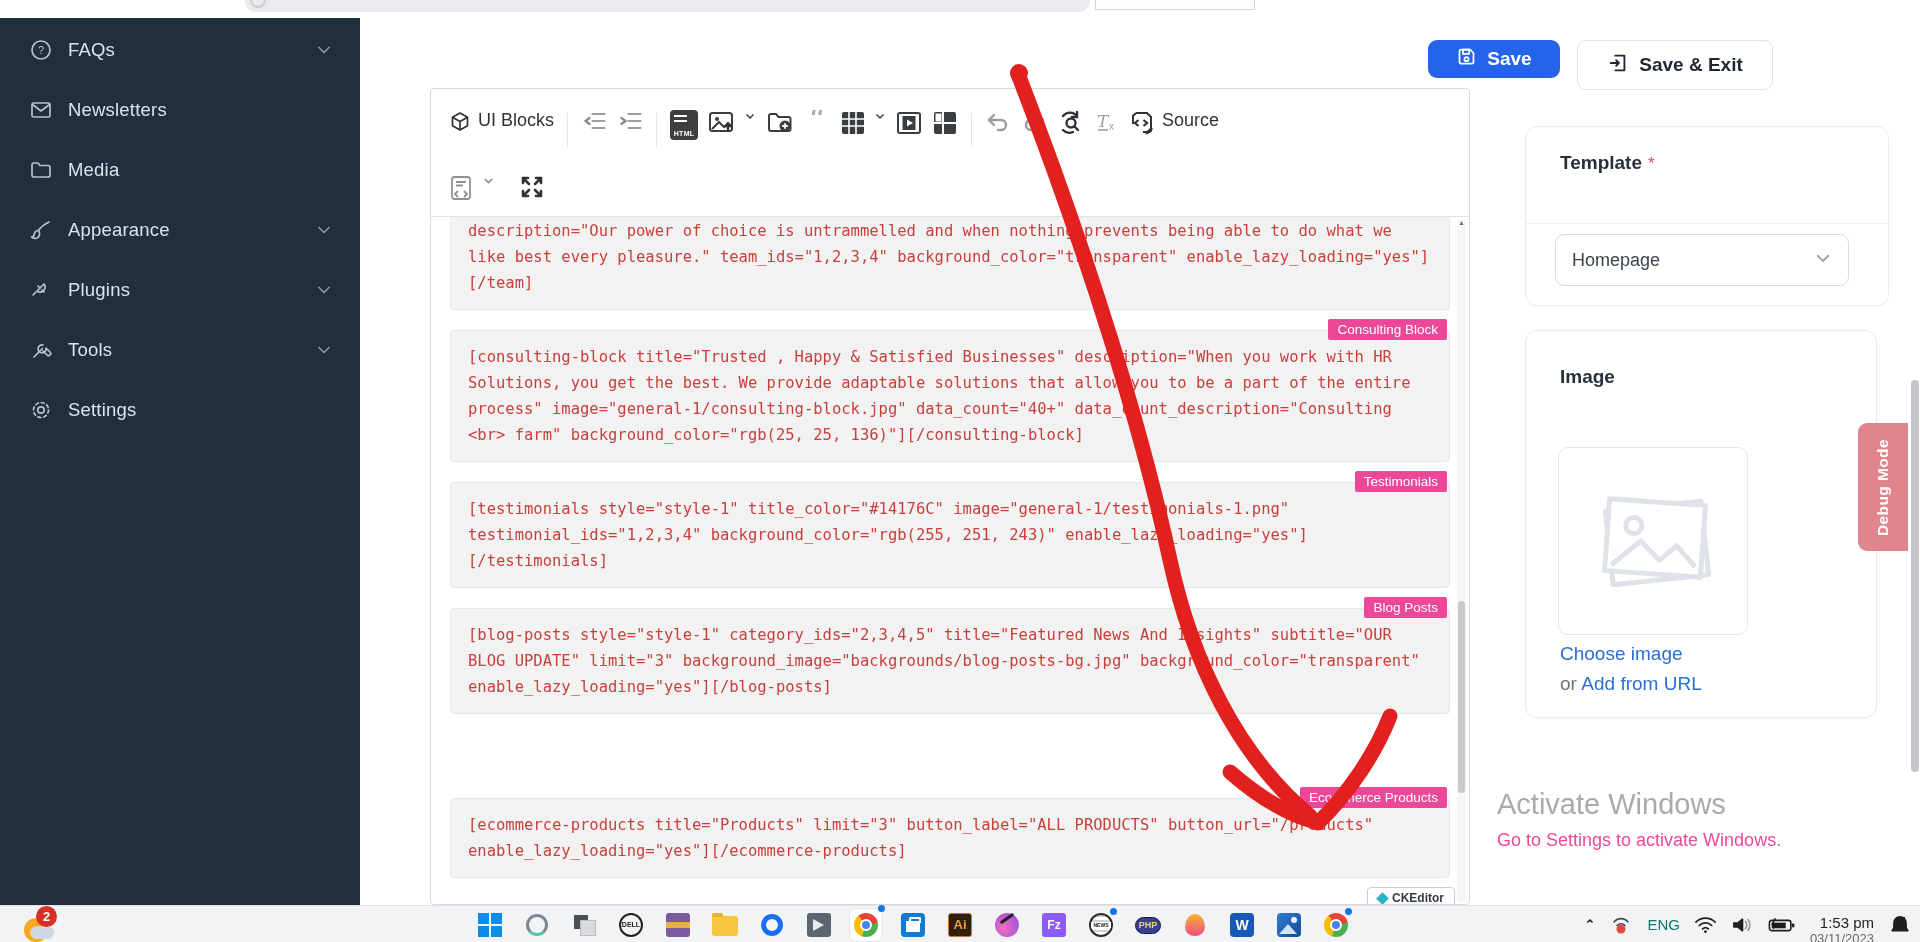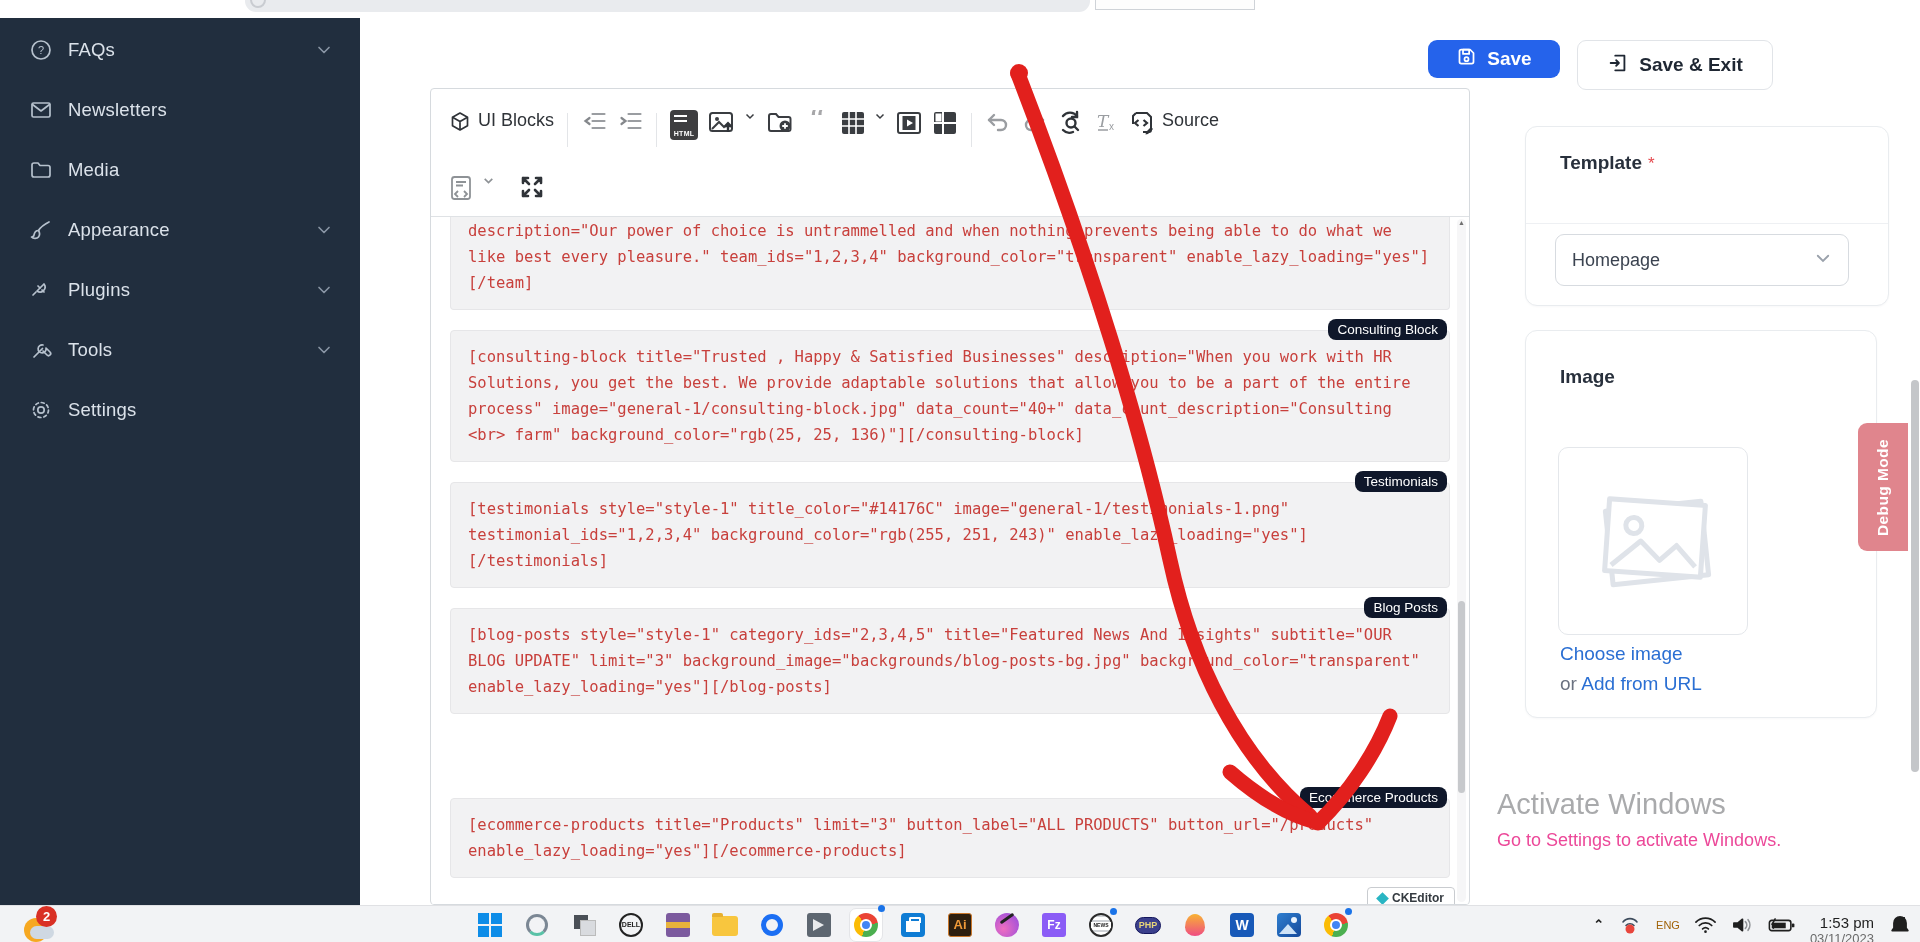"Consulting Block" .cb-badge { background: #0f172a -> #ec4899; border-radius: 8px -> 2px }
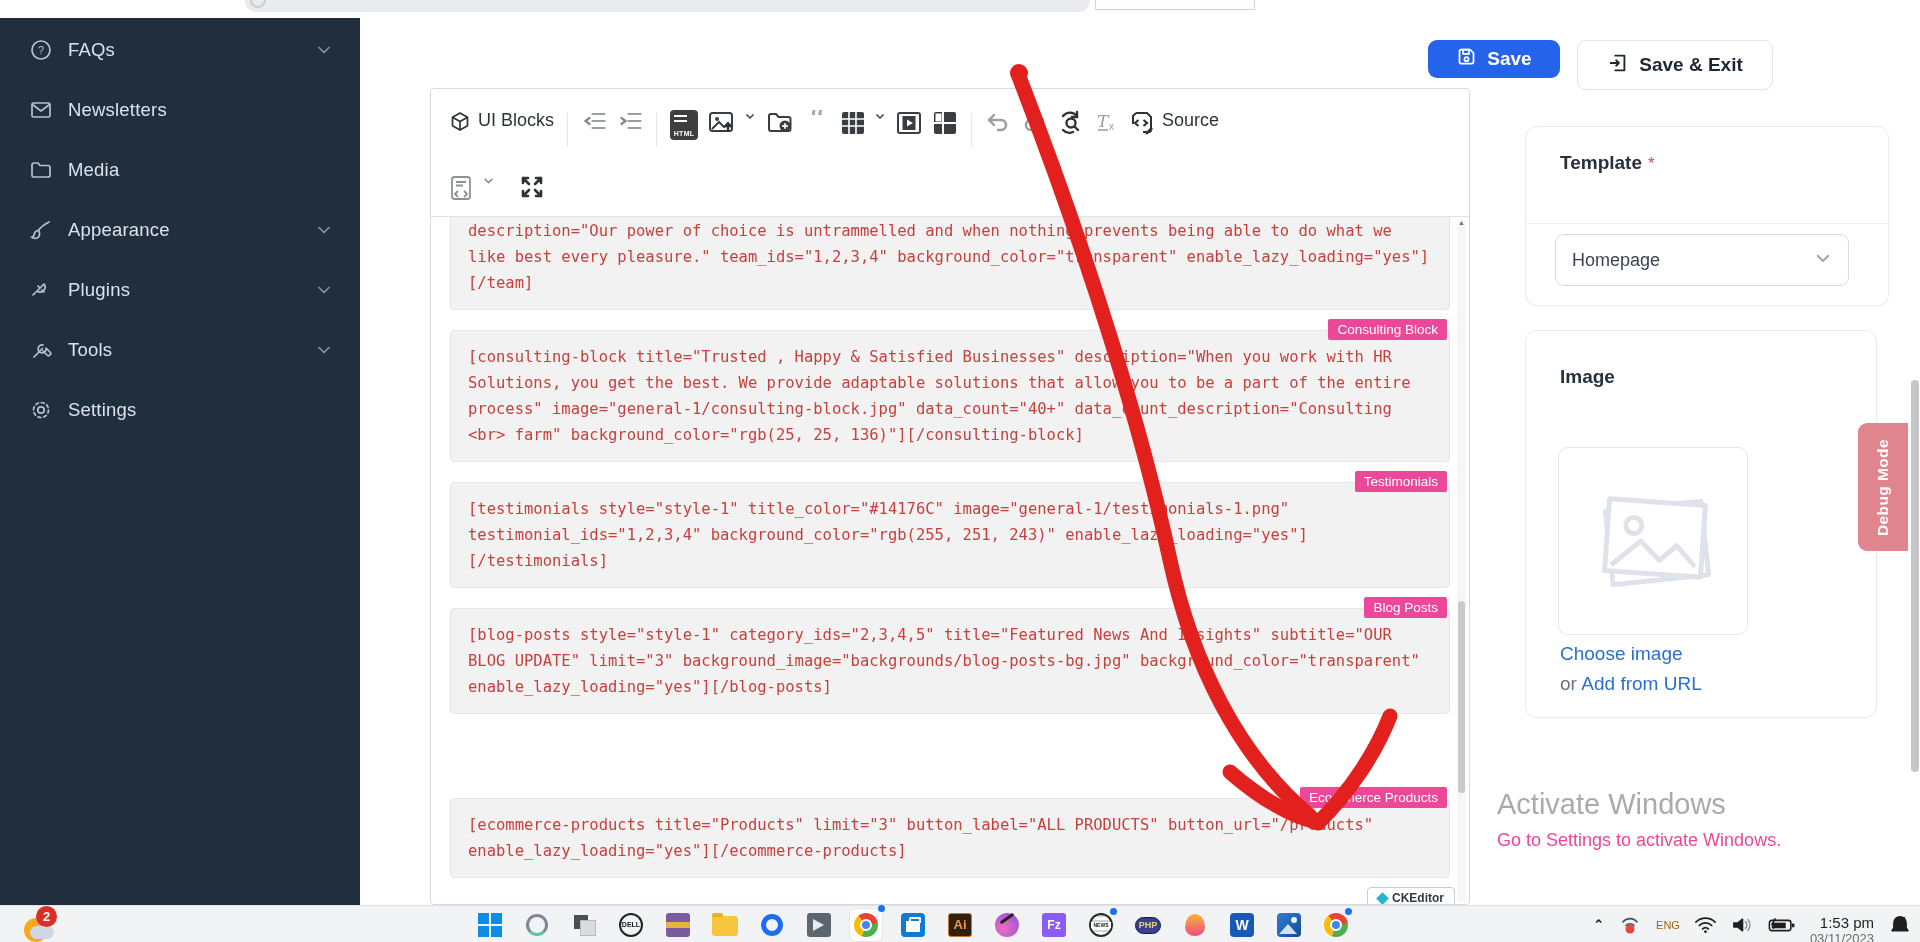"ENG" .tray .lang { color: #a16207 -> #0f766e; font-size: 11px -> 15px }
